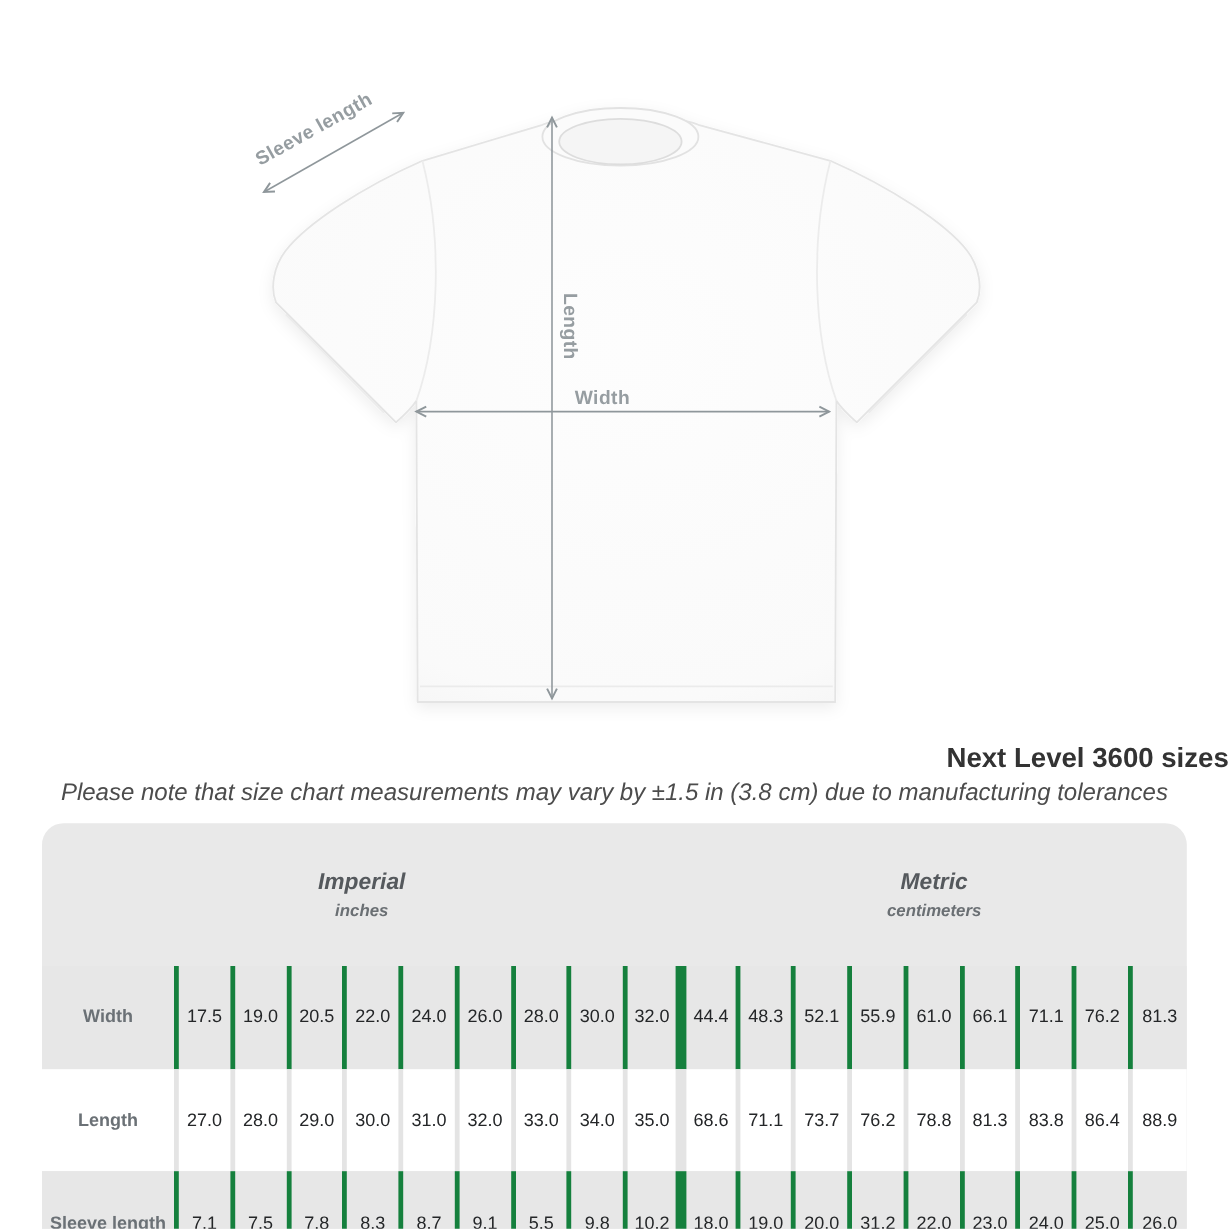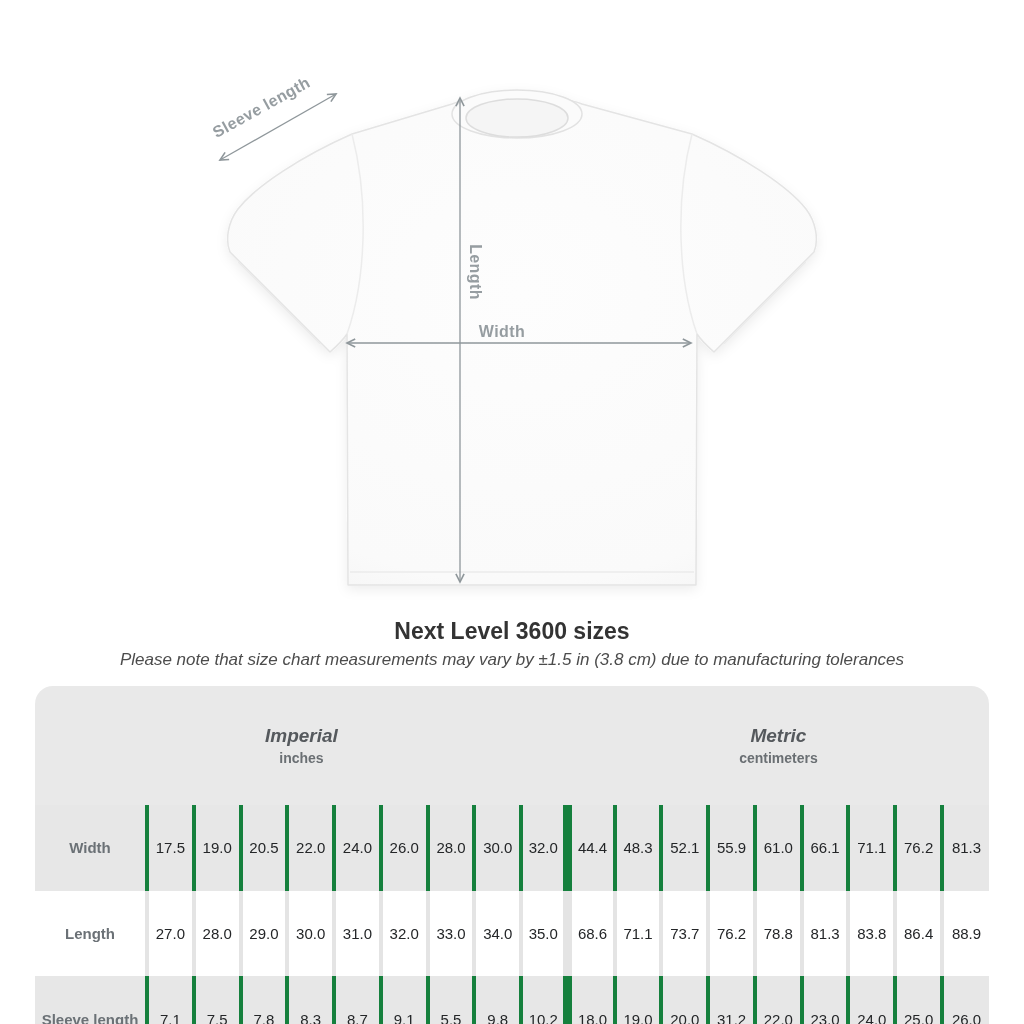"Next Level 3600 sizes" .chart-title { text-align: center -> right }
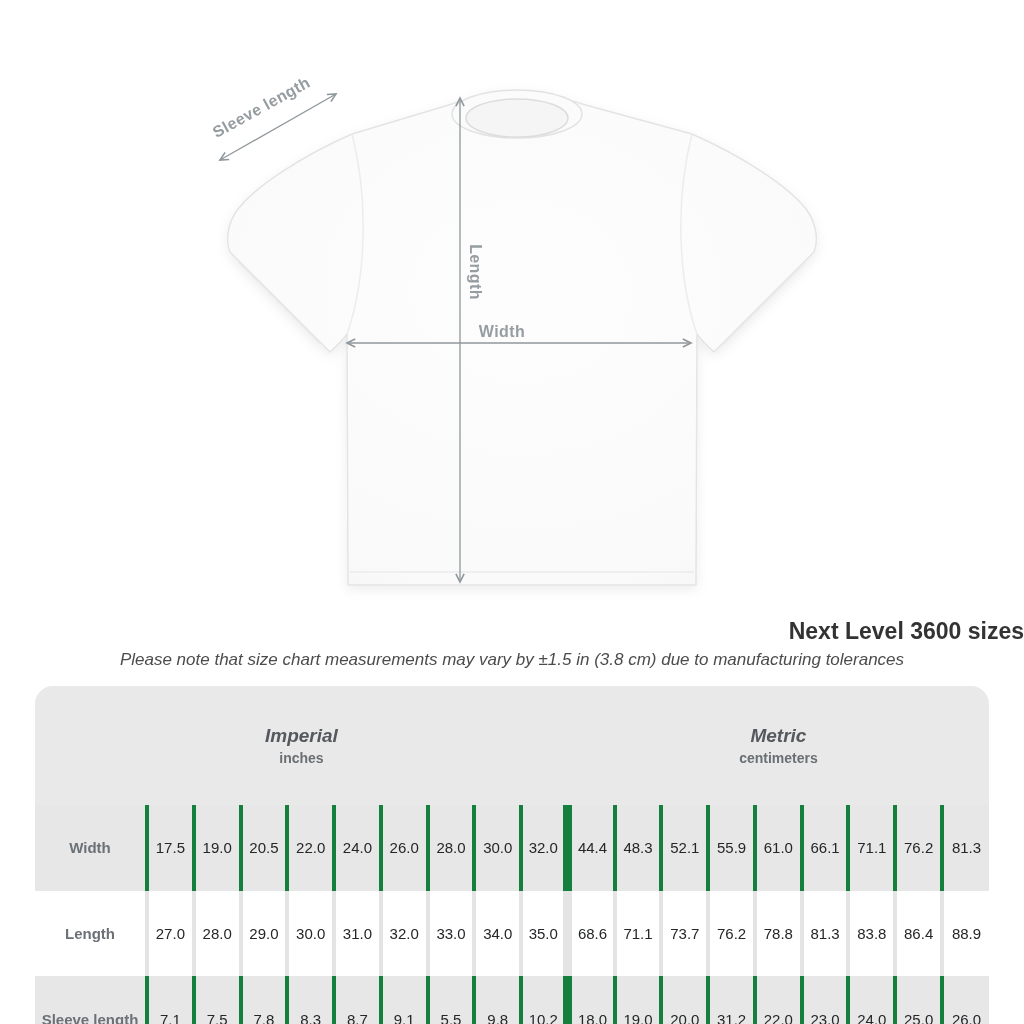"Please note that size chart" .chart-note { font-size: 17px -> 20px }
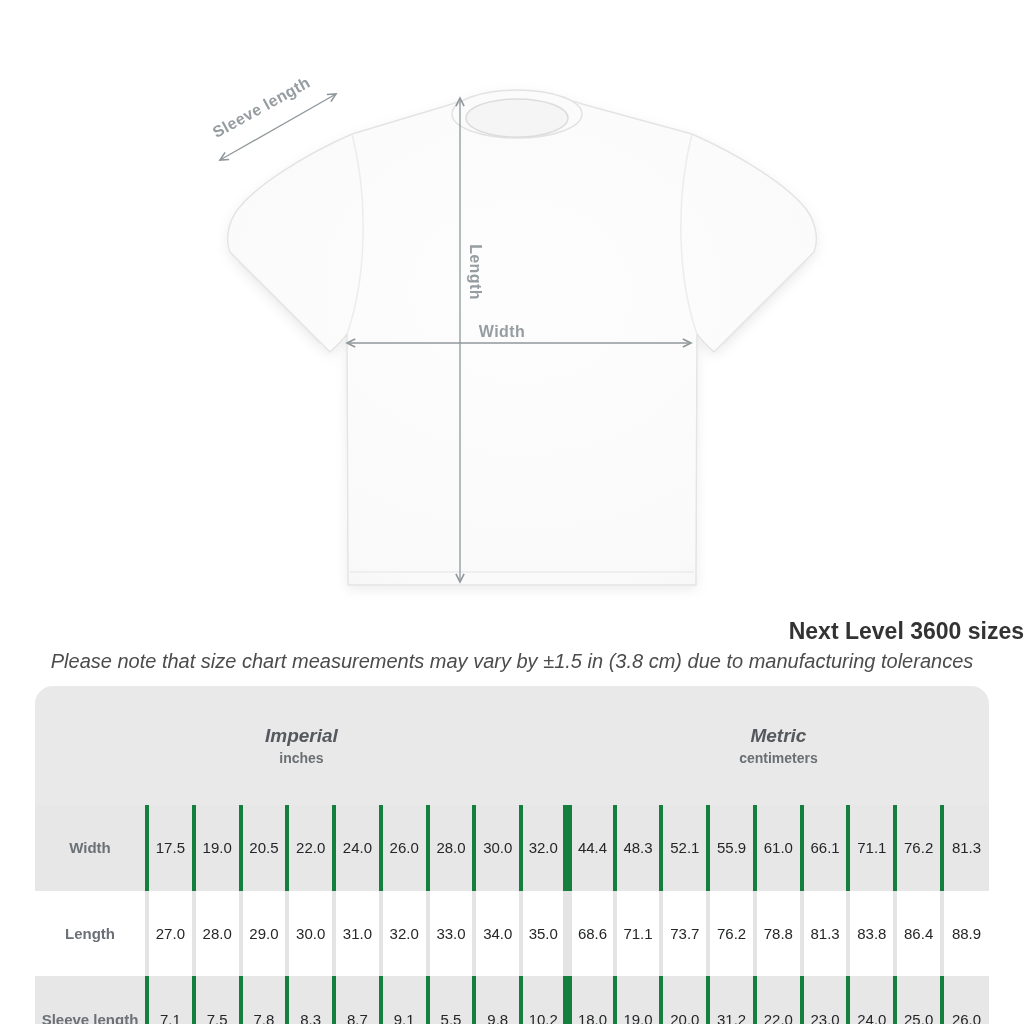"inches" .group-sub { font-style: none -> italic }
